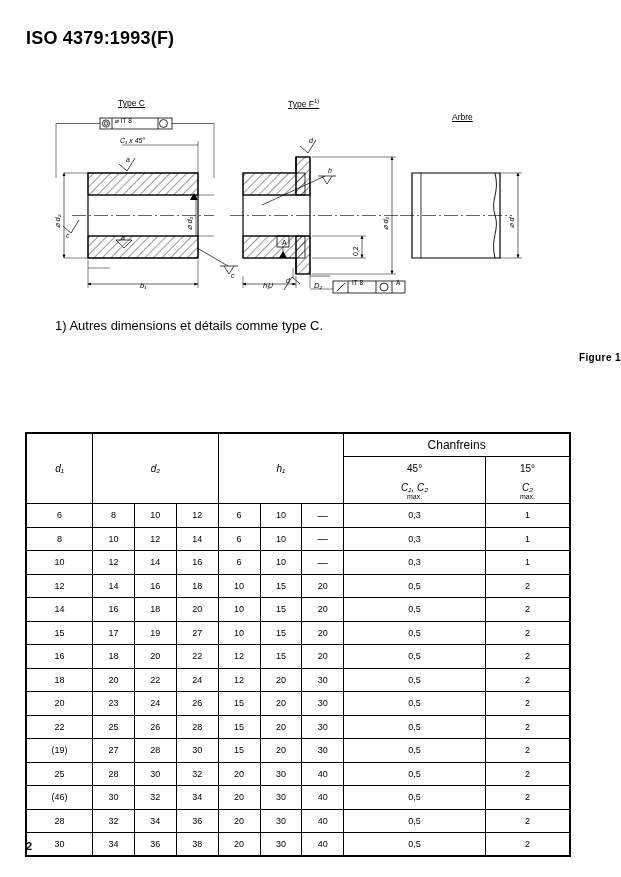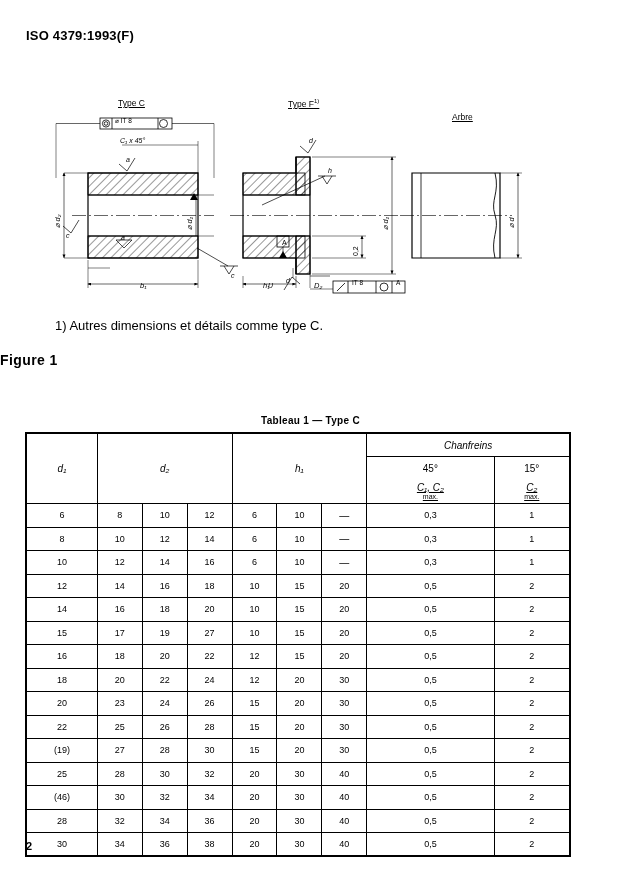"ISO 4379:1993(F)" .doc-header { font-size: 13px -> 18px }
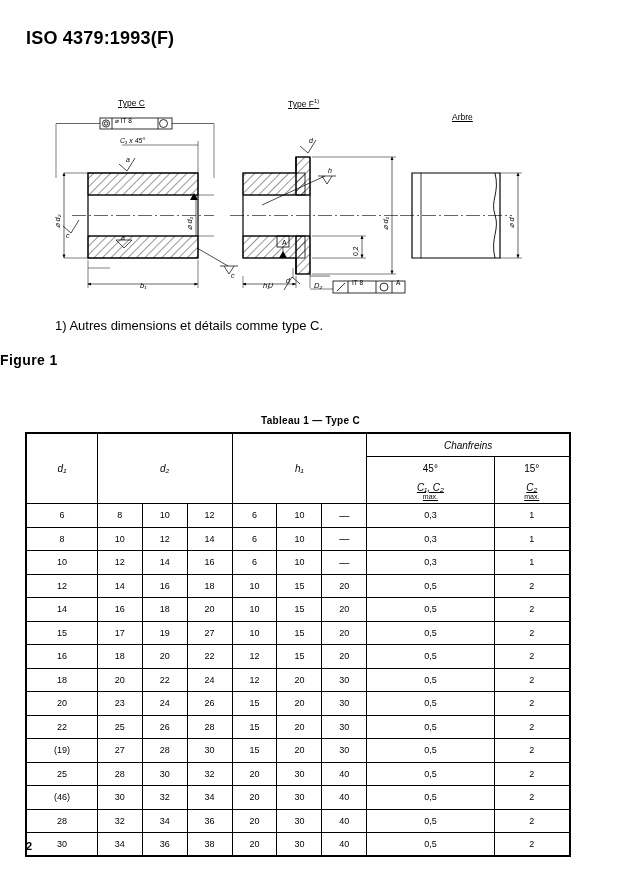"Figure 1" .figure-caption { font-size: 14px -> 10px; text-align: left -> right }
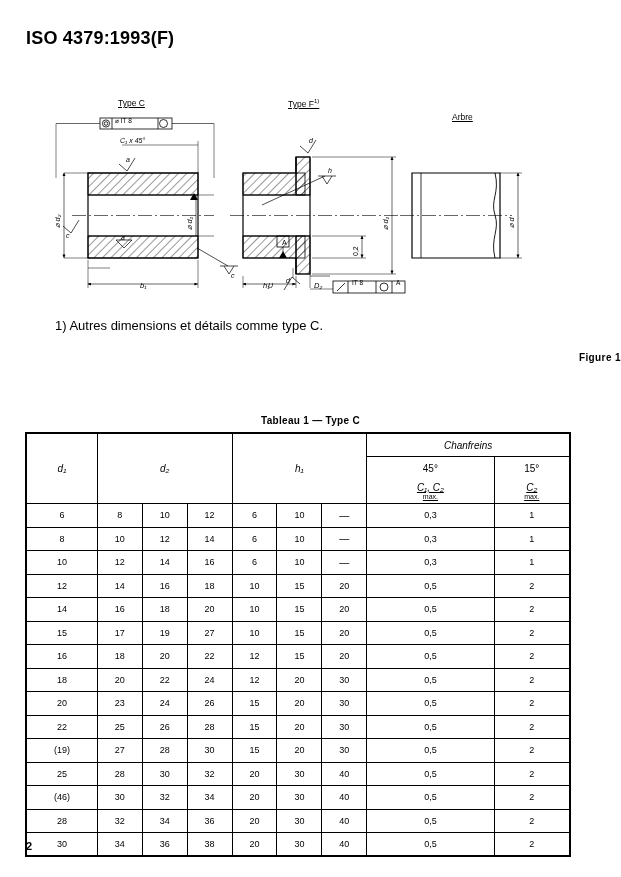"Tableau 1 — Type C" div.table-caption { html: <div>Tableau 1 — Type C</div> -> none }
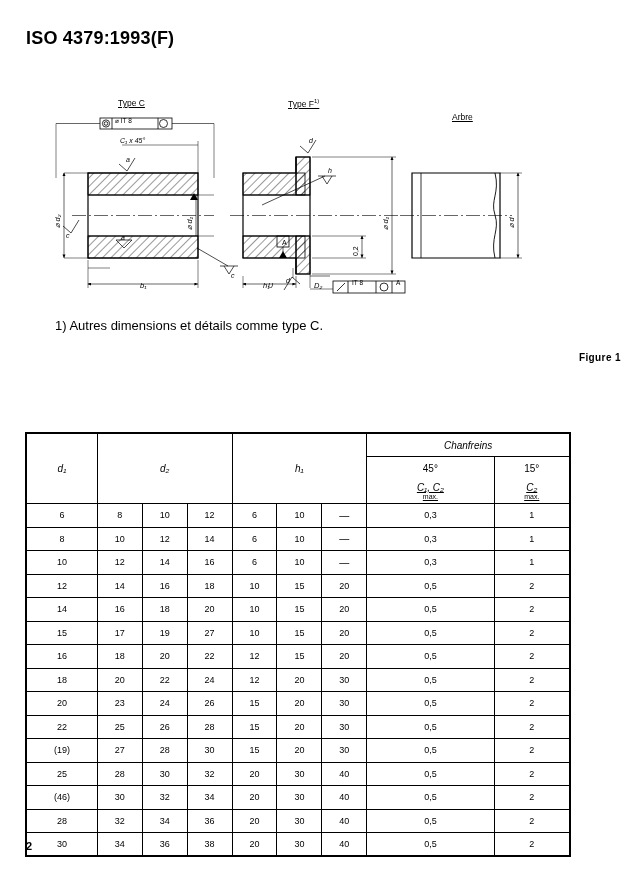"Chanfreins" .chanf-title { font-size: 10px -> 12px; font-style: italic -> none }
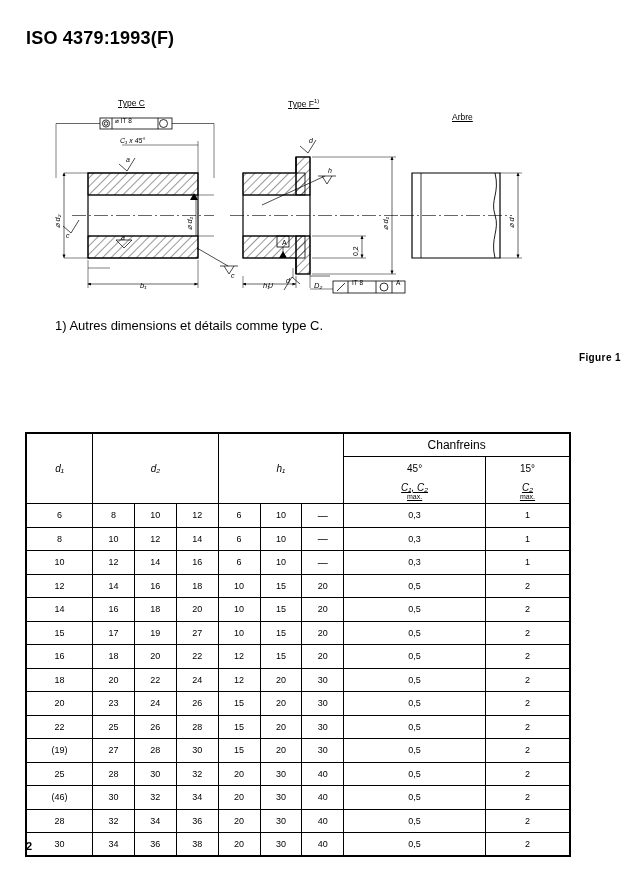"C₁, C₂" .cmax { text-decoration: underline -> none }
